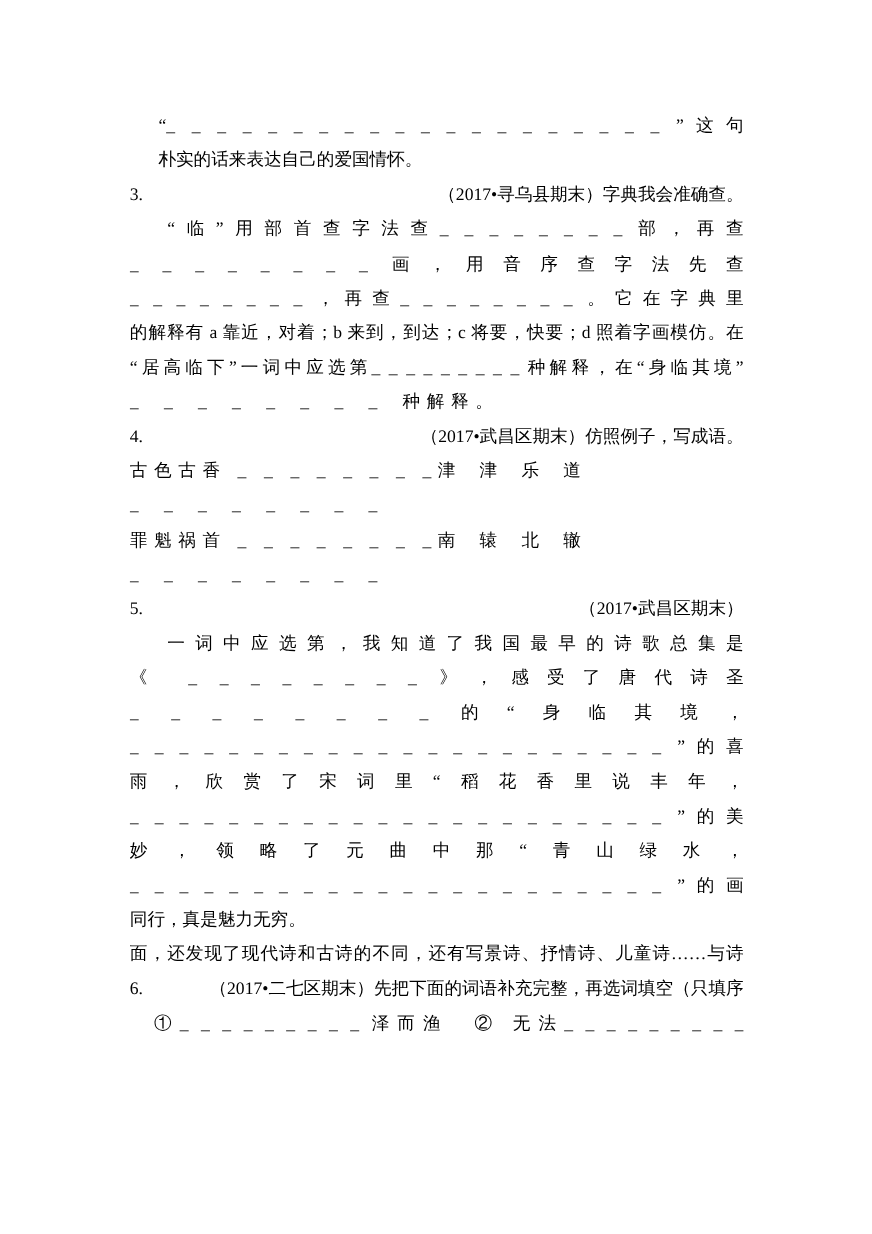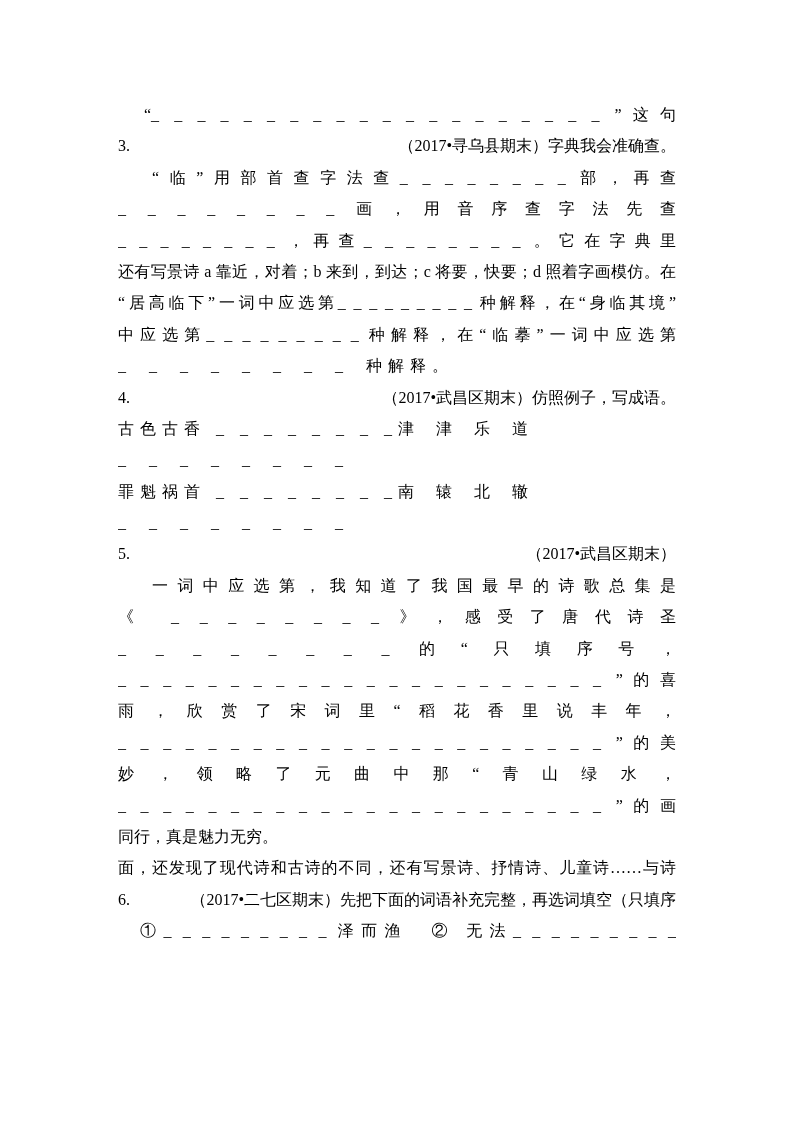"朴实的话来表达自己的爱国情怀。" div.line { html: none -> <div>朴实的话来表达自己的爱国情怀。</div> }
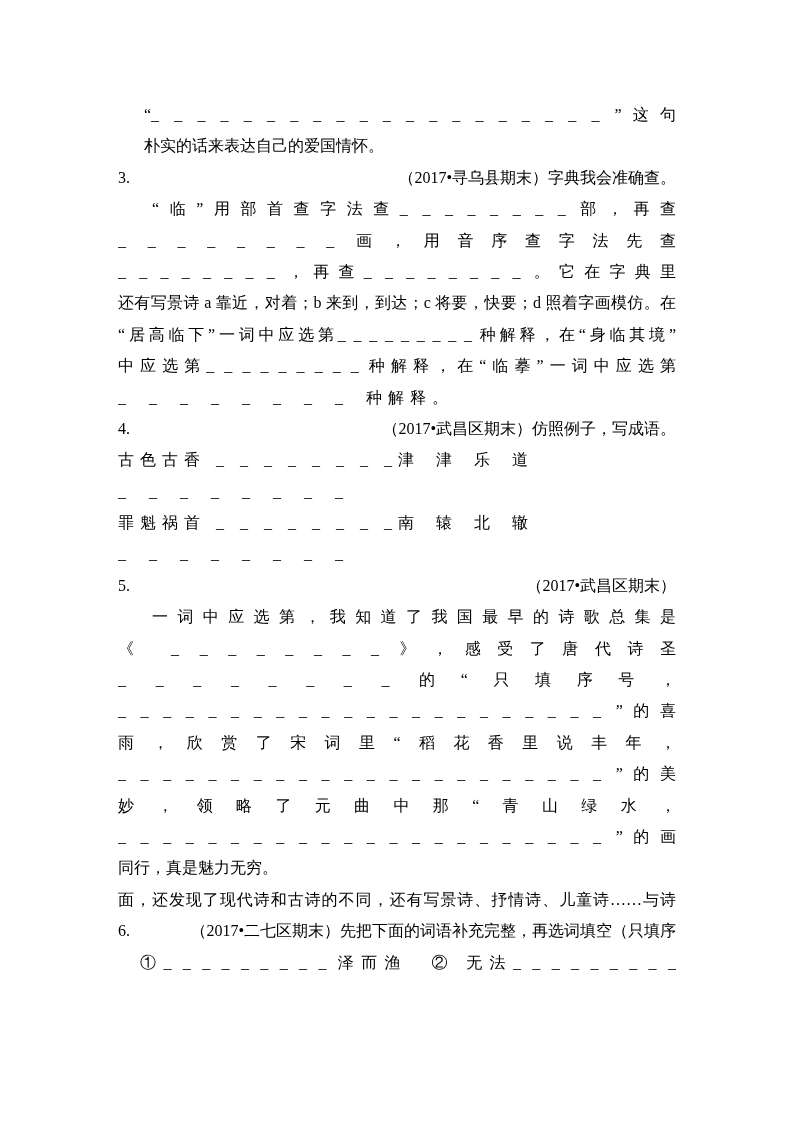"还有写景诗 a 靠近，对着；b 来到，到达；c 将要，快要；d" div.line { text: 还有写景诗 -> 的解释有 }
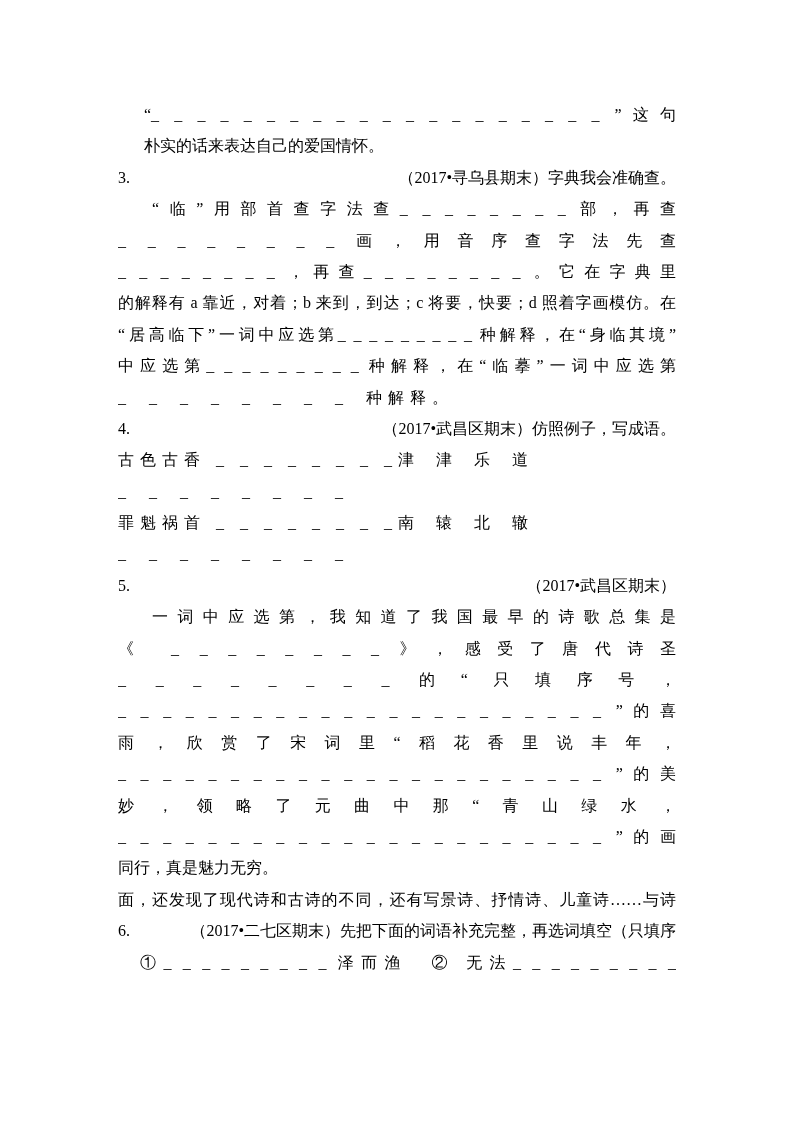"中应选第_ _ _ _ _" div.line { html: <div>中应选第_ _ _ _ _ _ _ _ _ 种解释，在“临摹”一词中应选第</div> -> none }
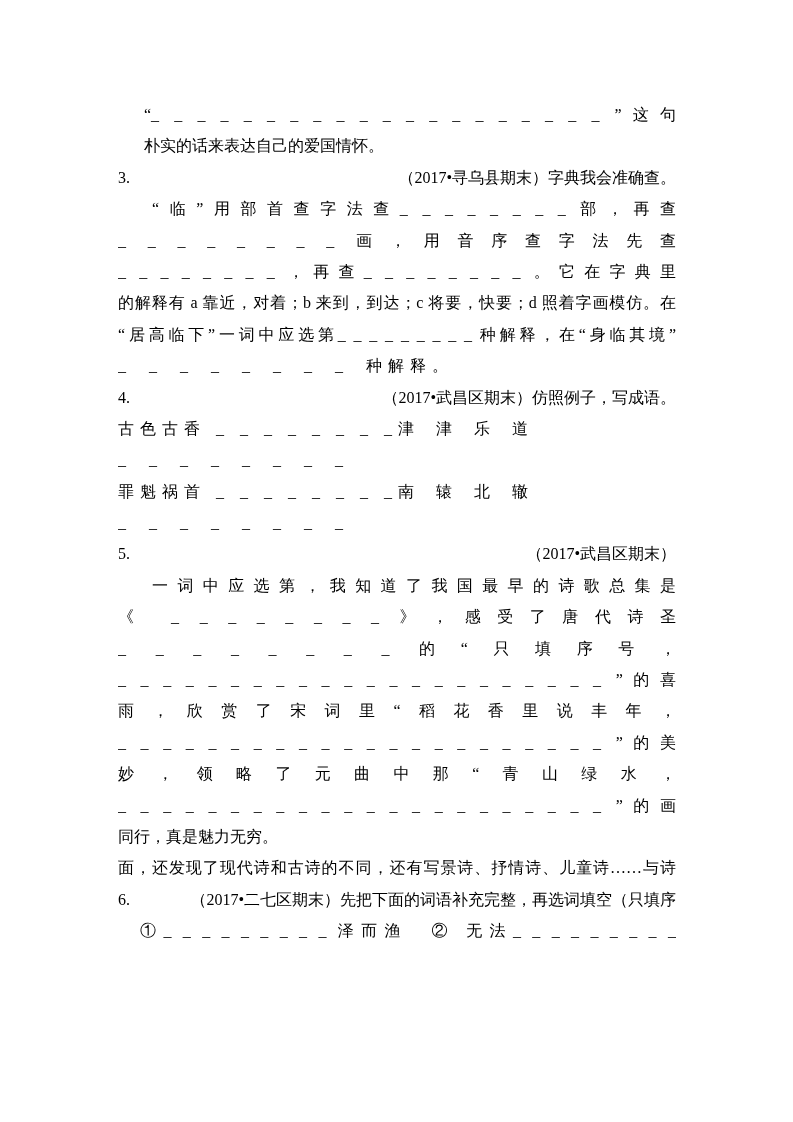"_ _ _ _ _ _ _ _ 的“只填序号，" div.line { text: 只填序号 -> 身临其境 }
